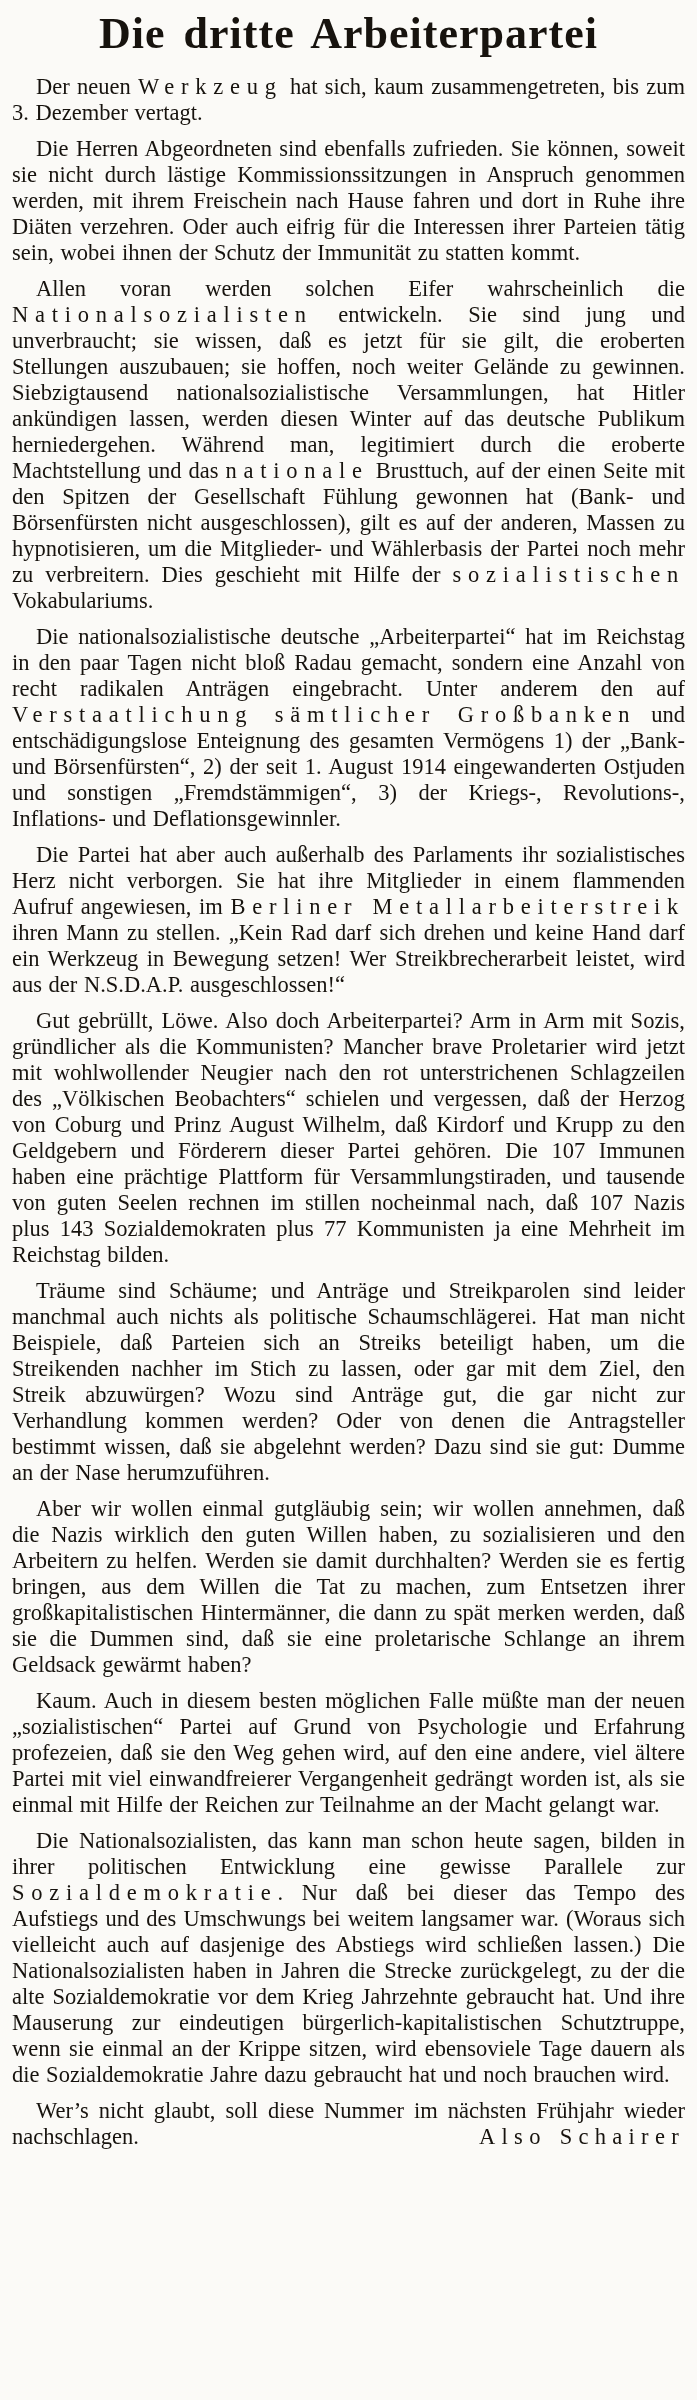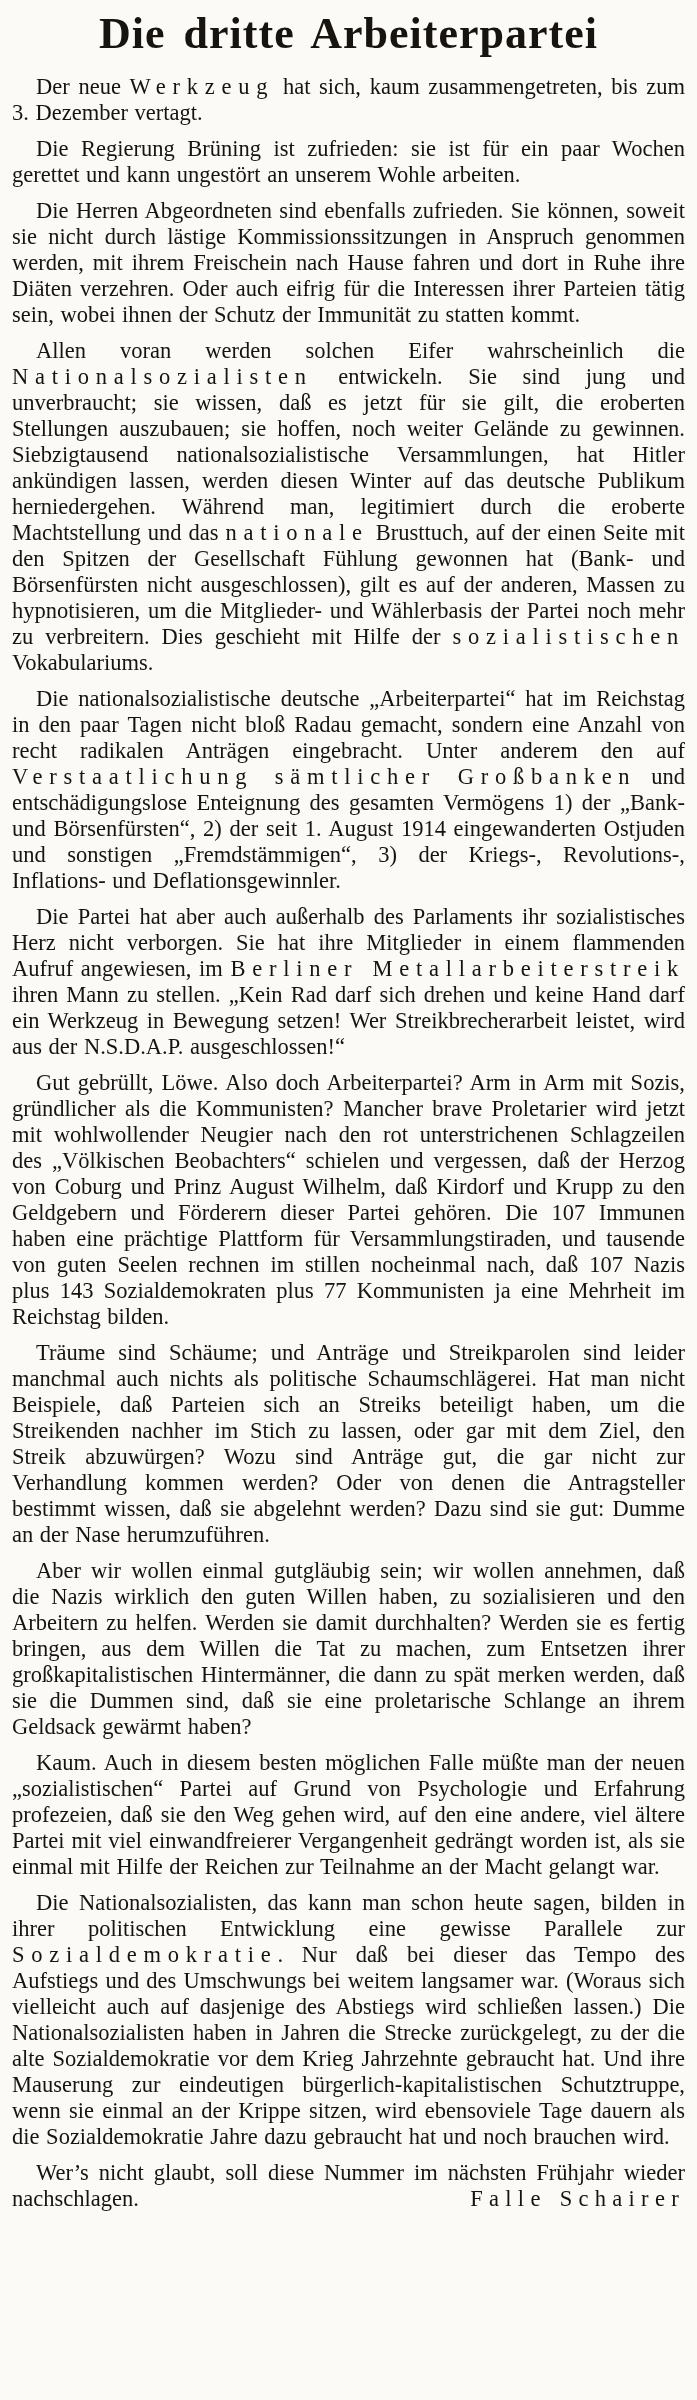"Der neue" span { text: neue -> neuen }
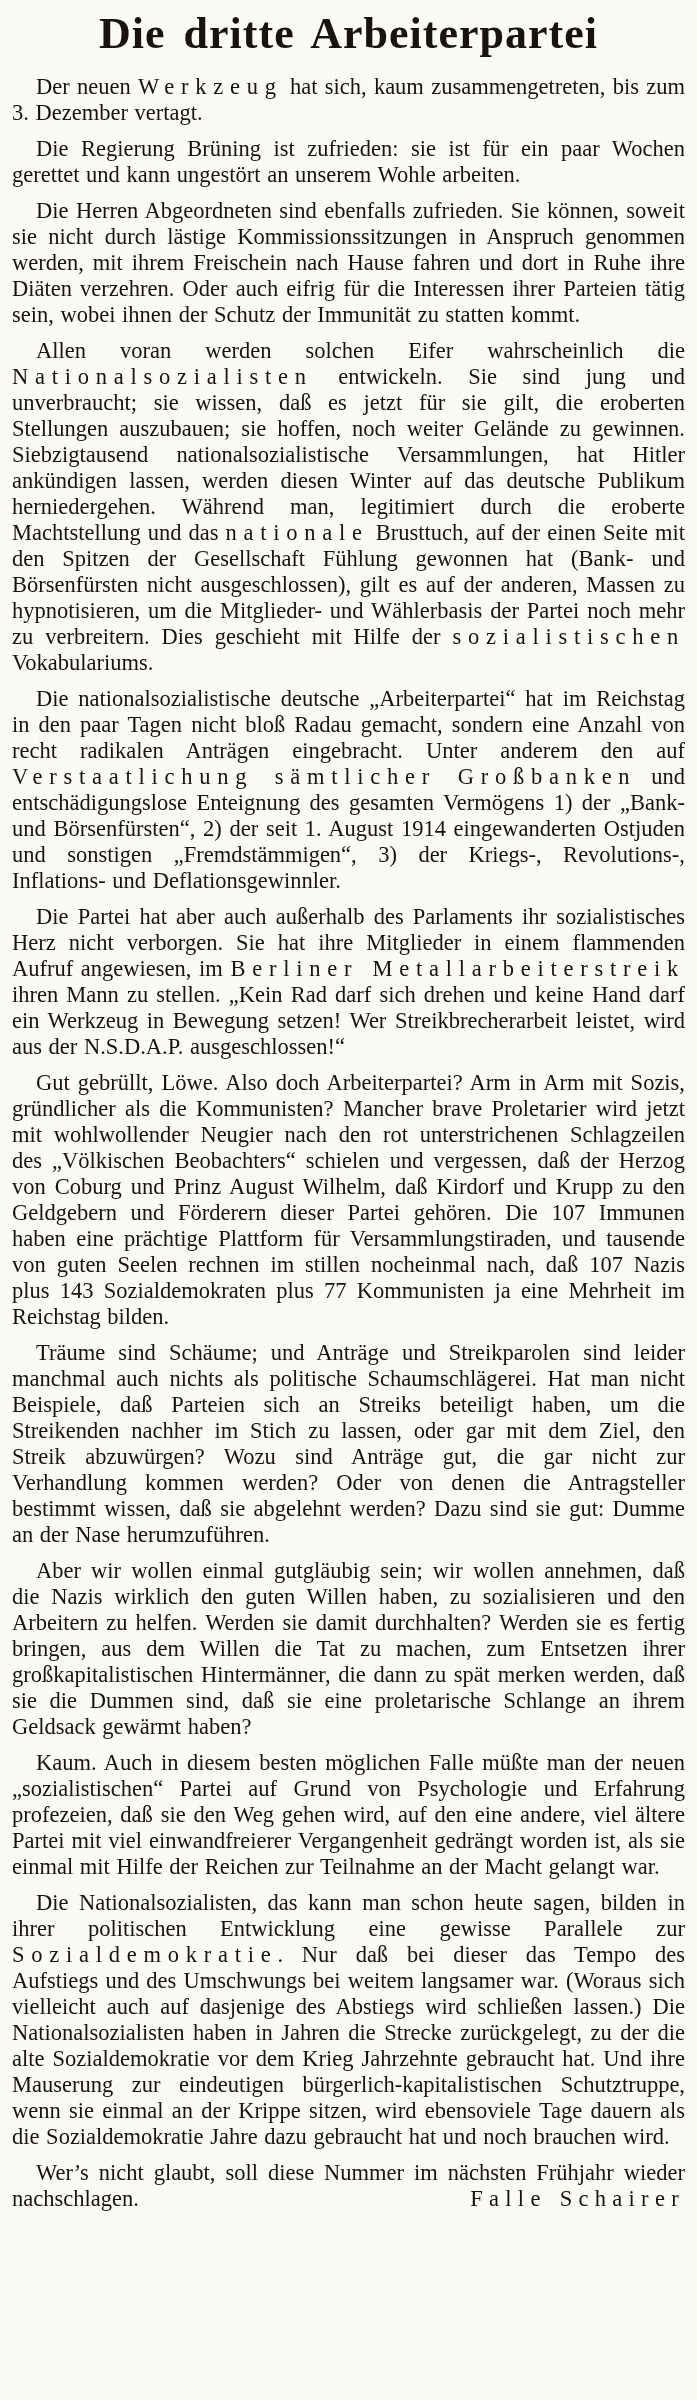"Die Regierung Brüning ist zufrieden:" p.para { html: <p><span>Die Regierung Brüning ist zufrieden: sie ist für ein paar Wochen gerettet und kann ungestört an unserem Wohle arbeiten.</span></p> -> none }
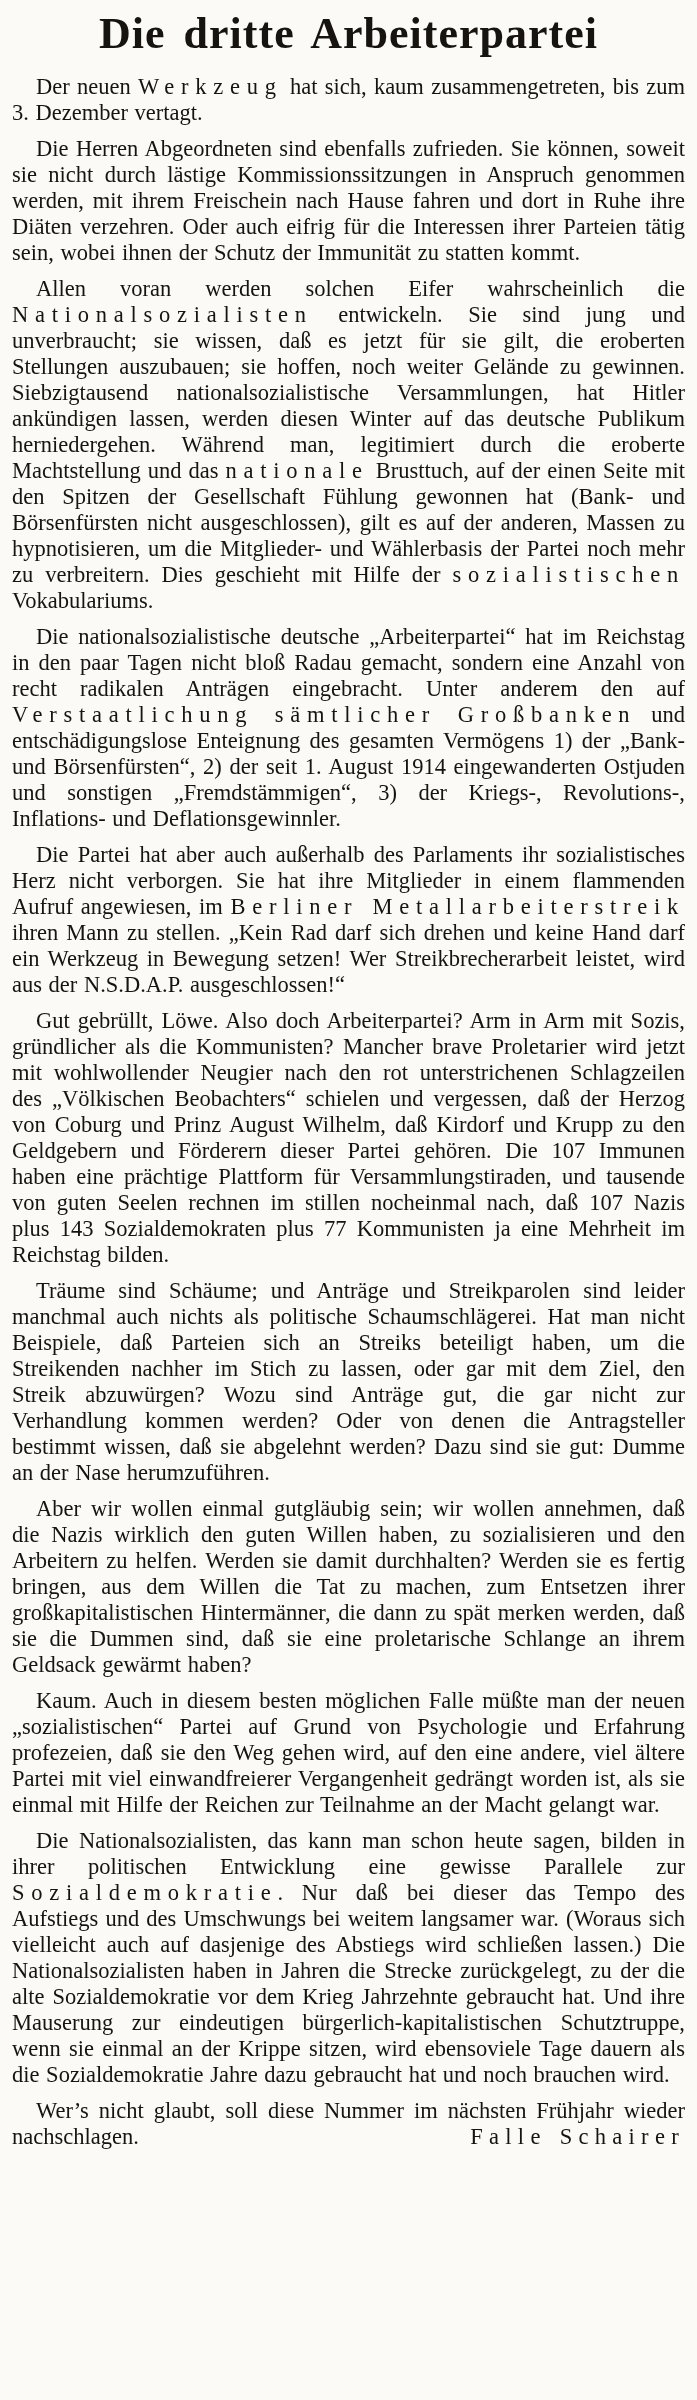"Falle Schairer" span.signature { text: Falle -> Also }
